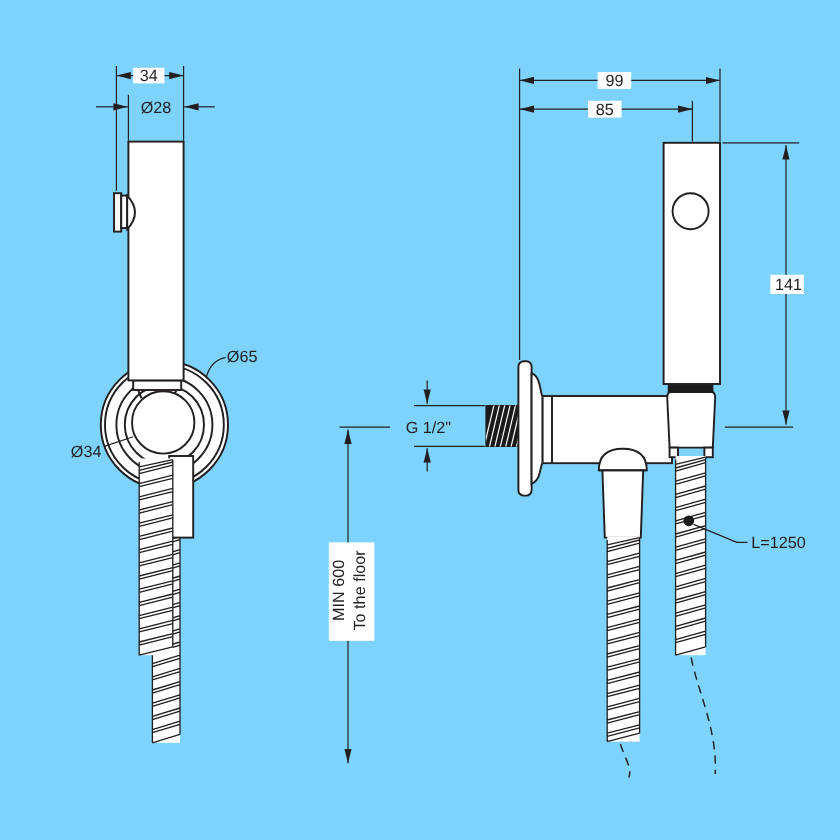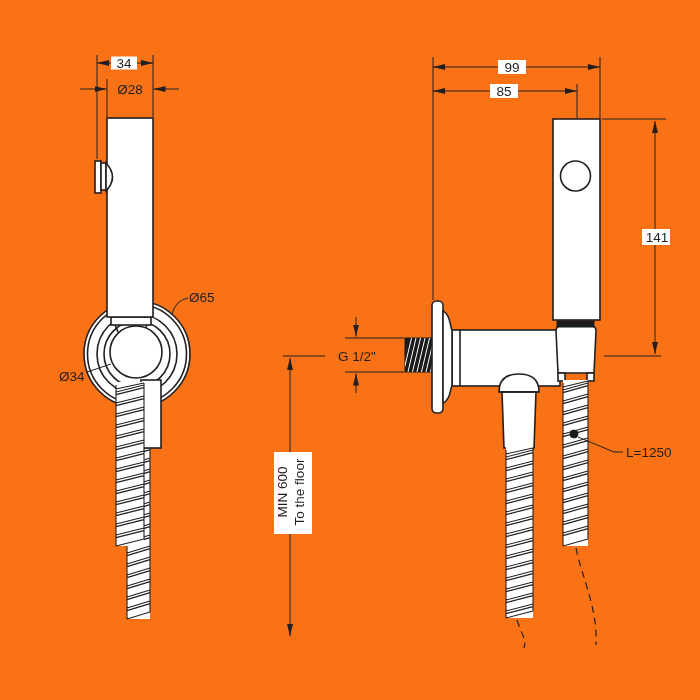"34" .canvas { background: #f97316 -> #7dd3fc }
